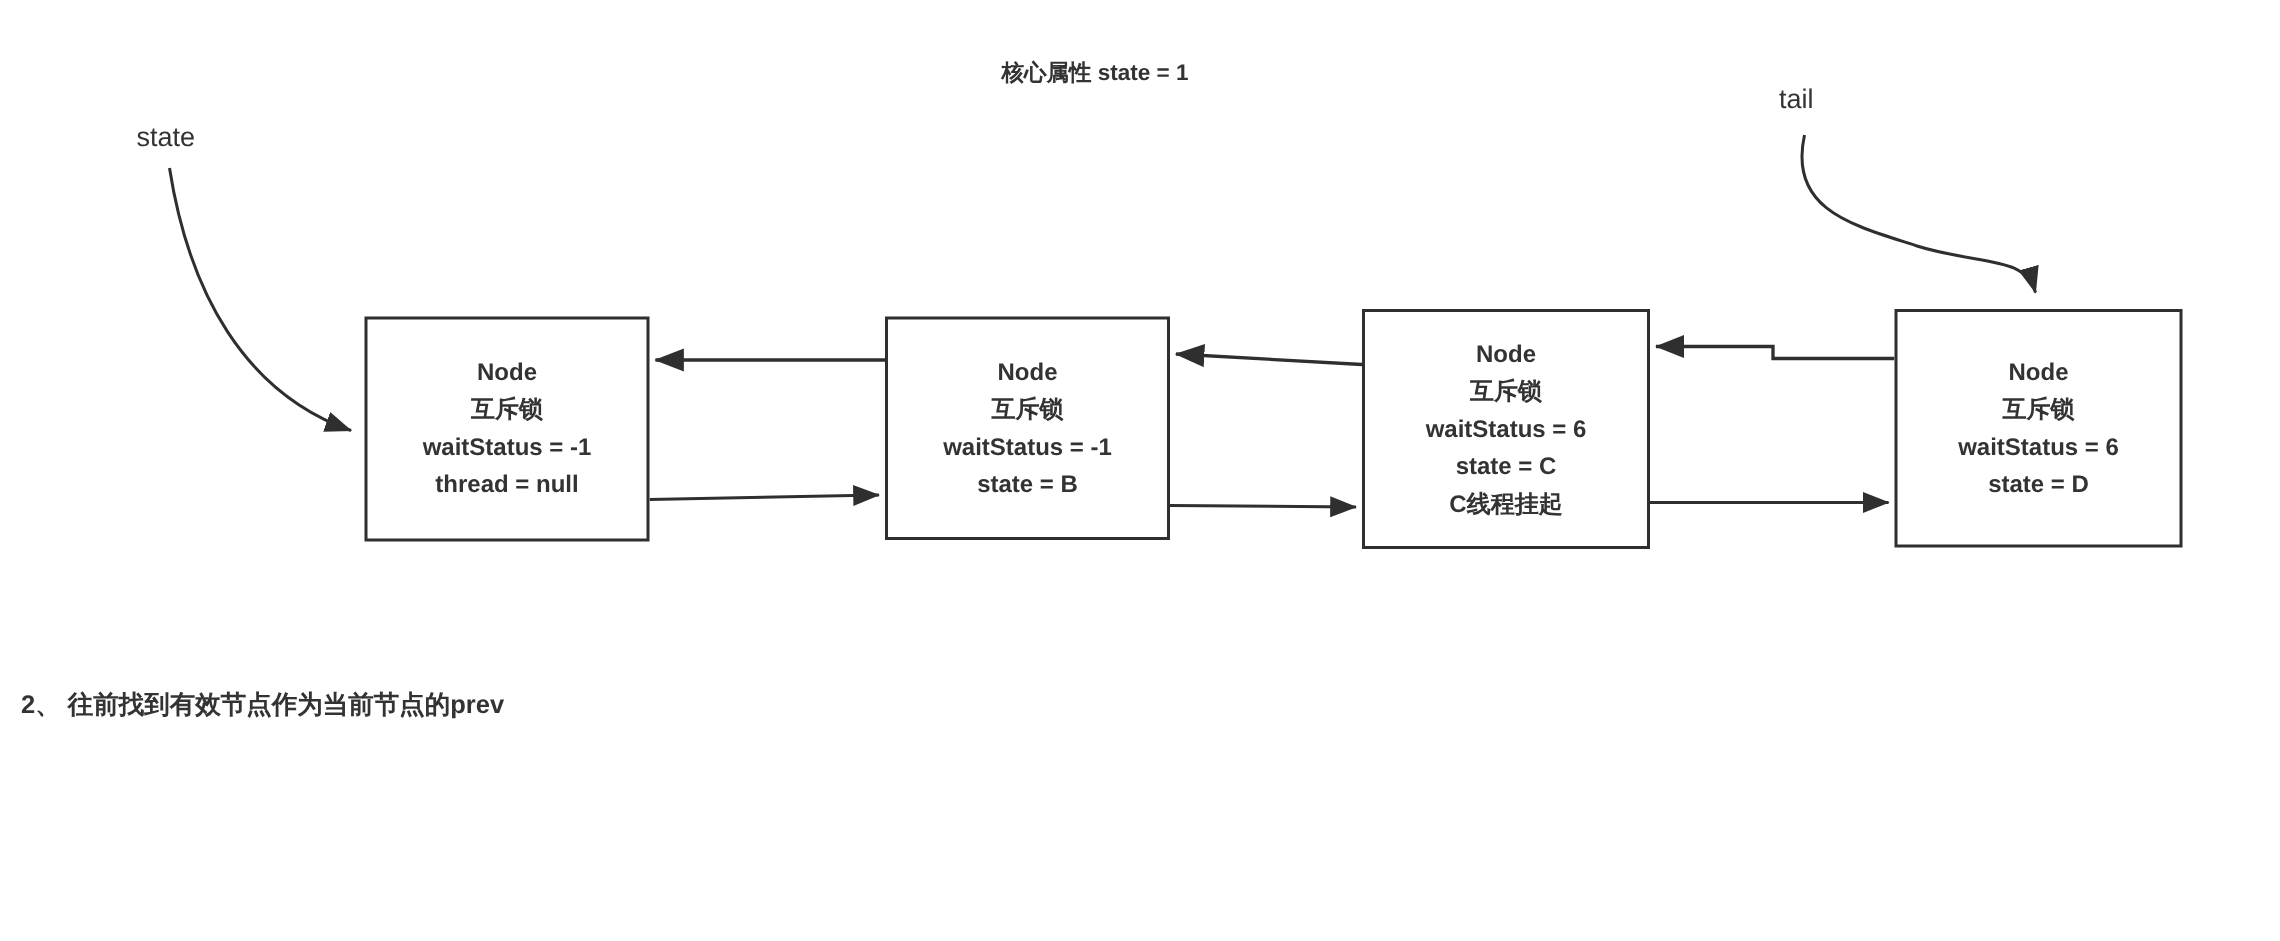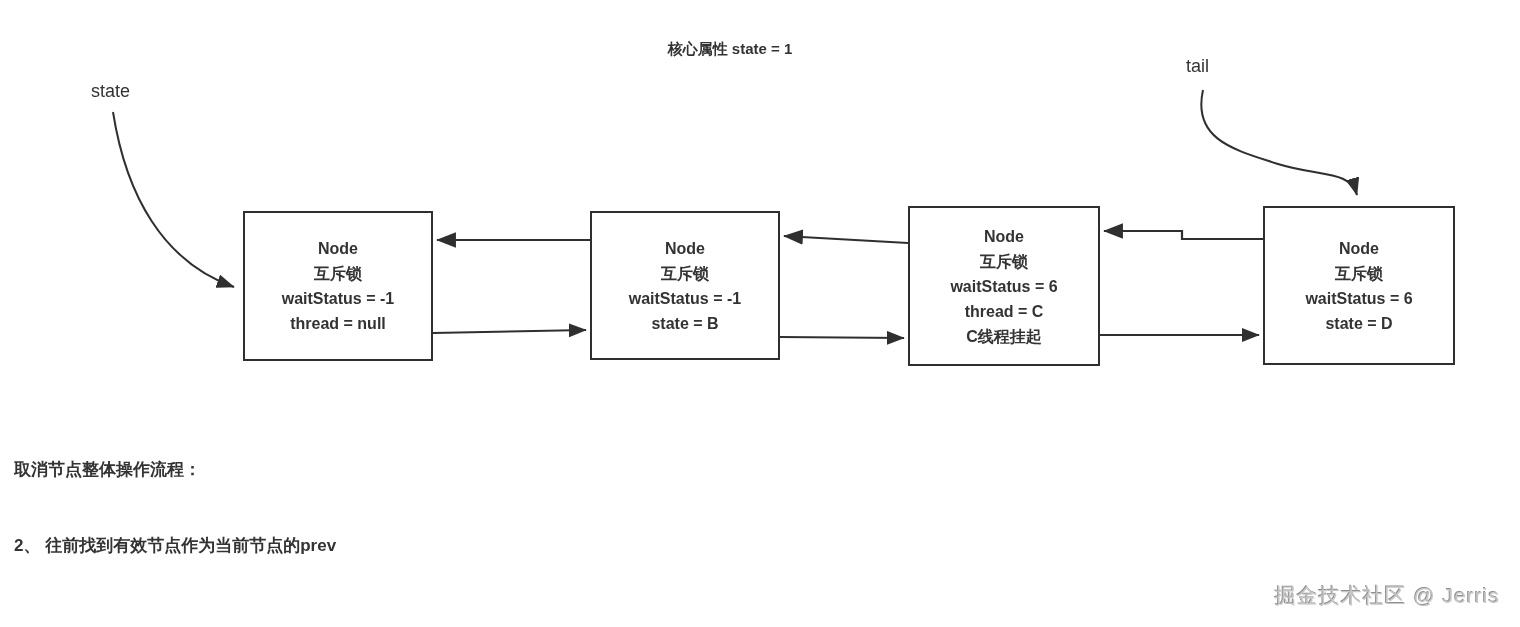"thread = C" span { text: thread -> state }
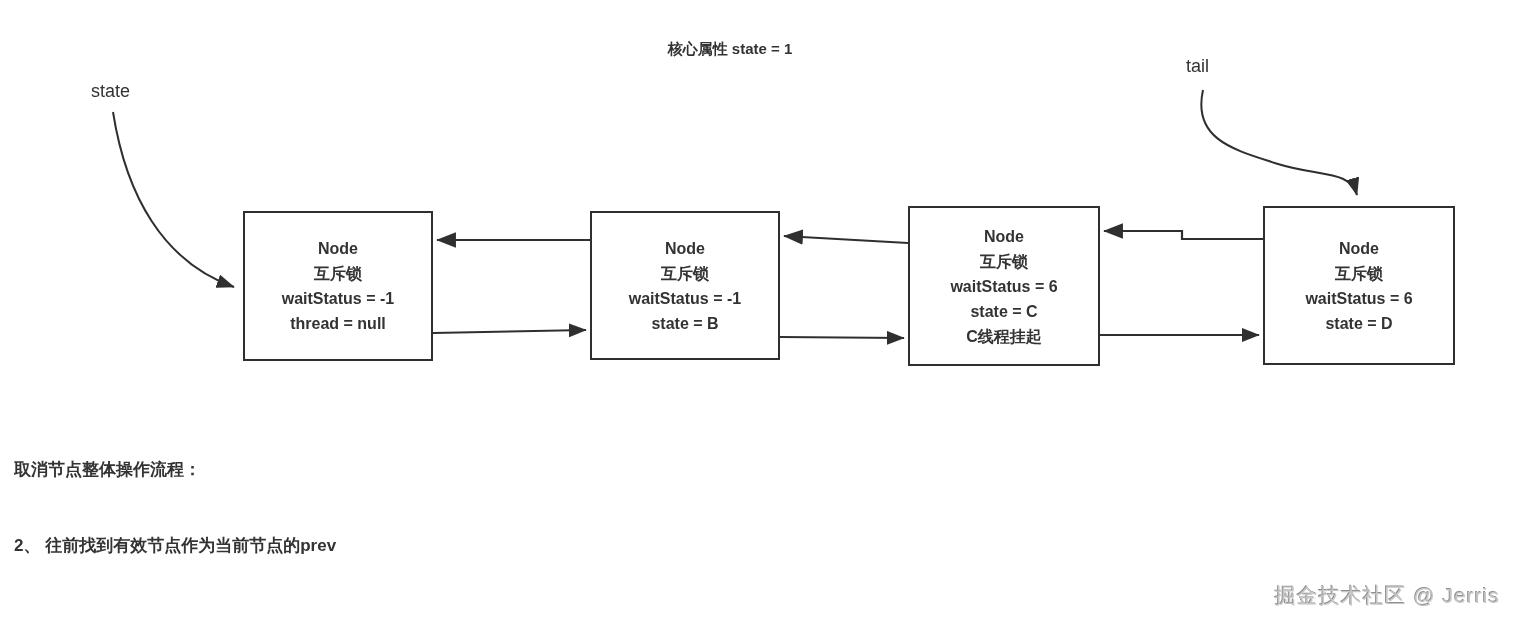"取消节点整体操作流程：" div { html: <div>取消节点整体操作流程：</div> -> none }
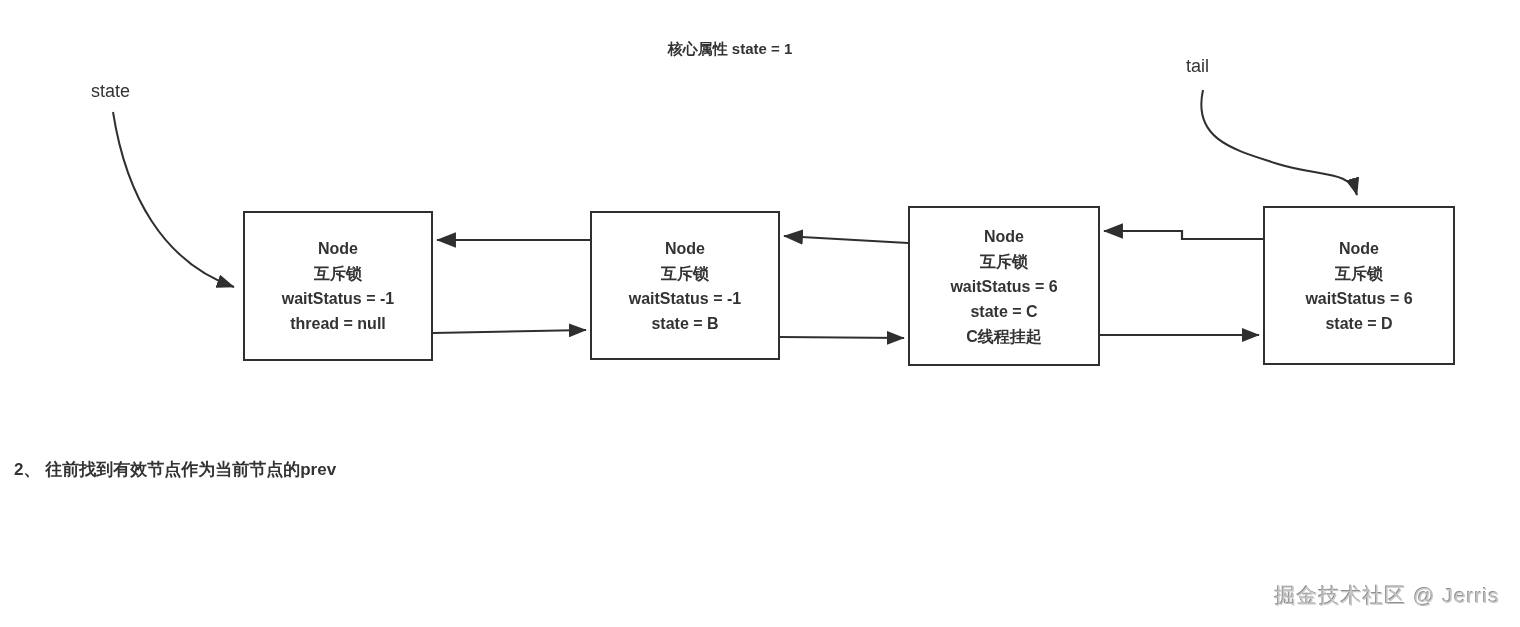"掘金技术社区 @ Jerris" div.watermark { html: <div>掘金技术社区 @ Jerris</div> -> none }
